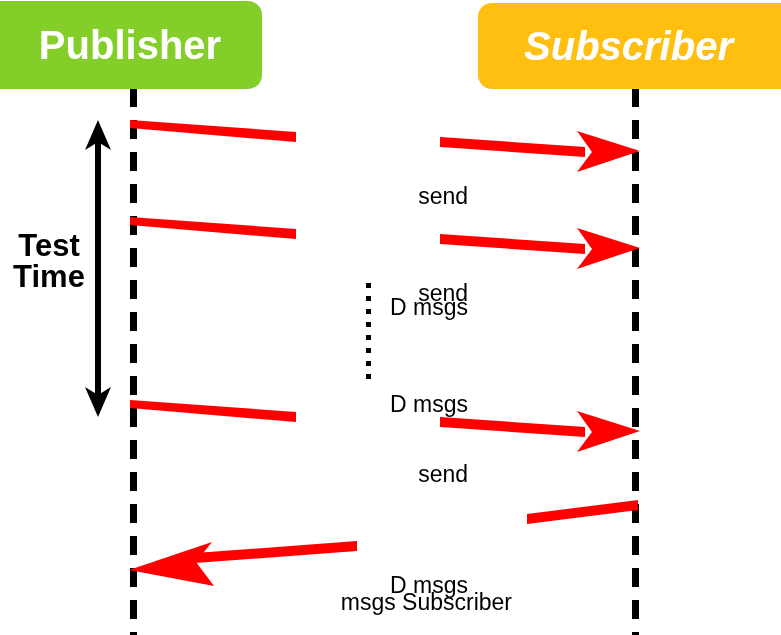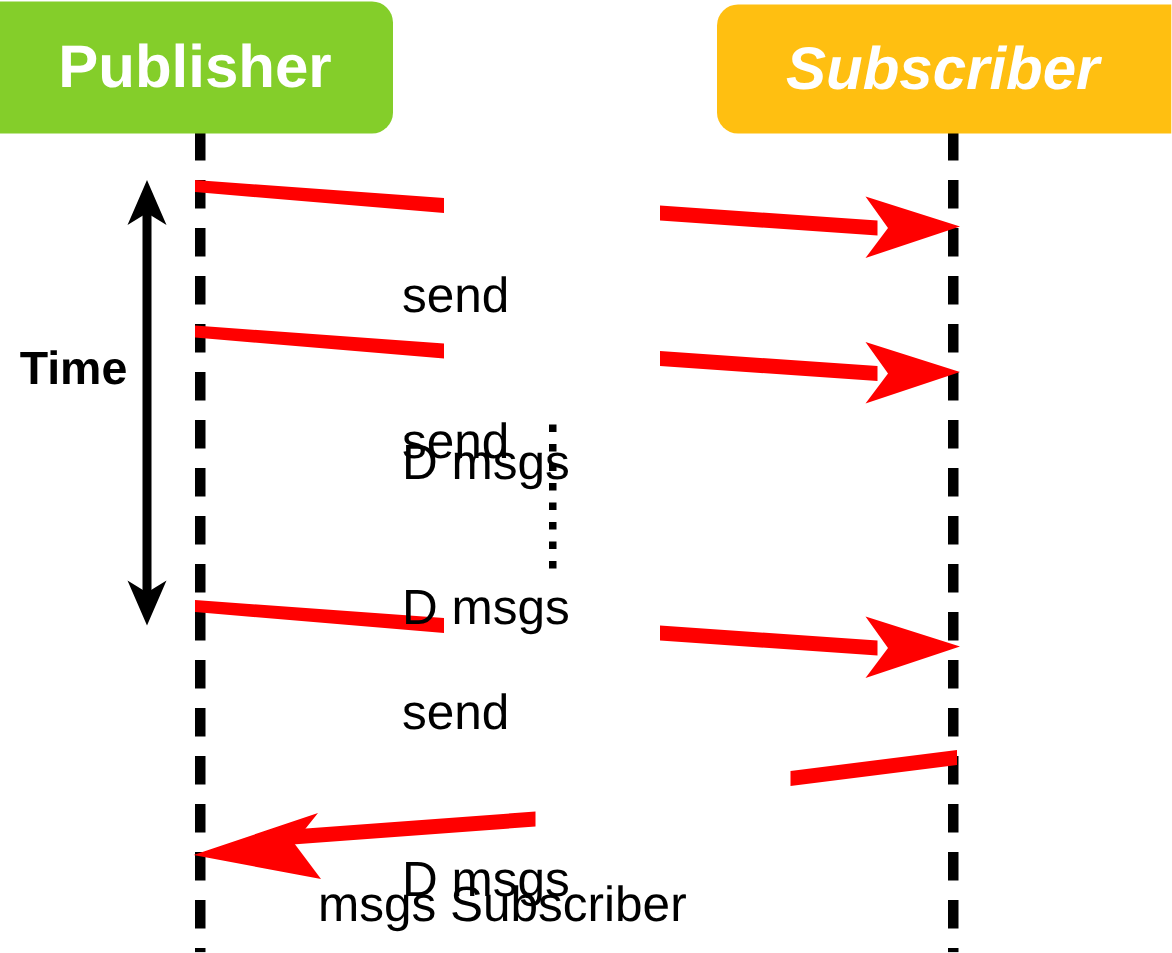"send" .msg-text { font-size: 33px -> 23px; text-align: left -> right }
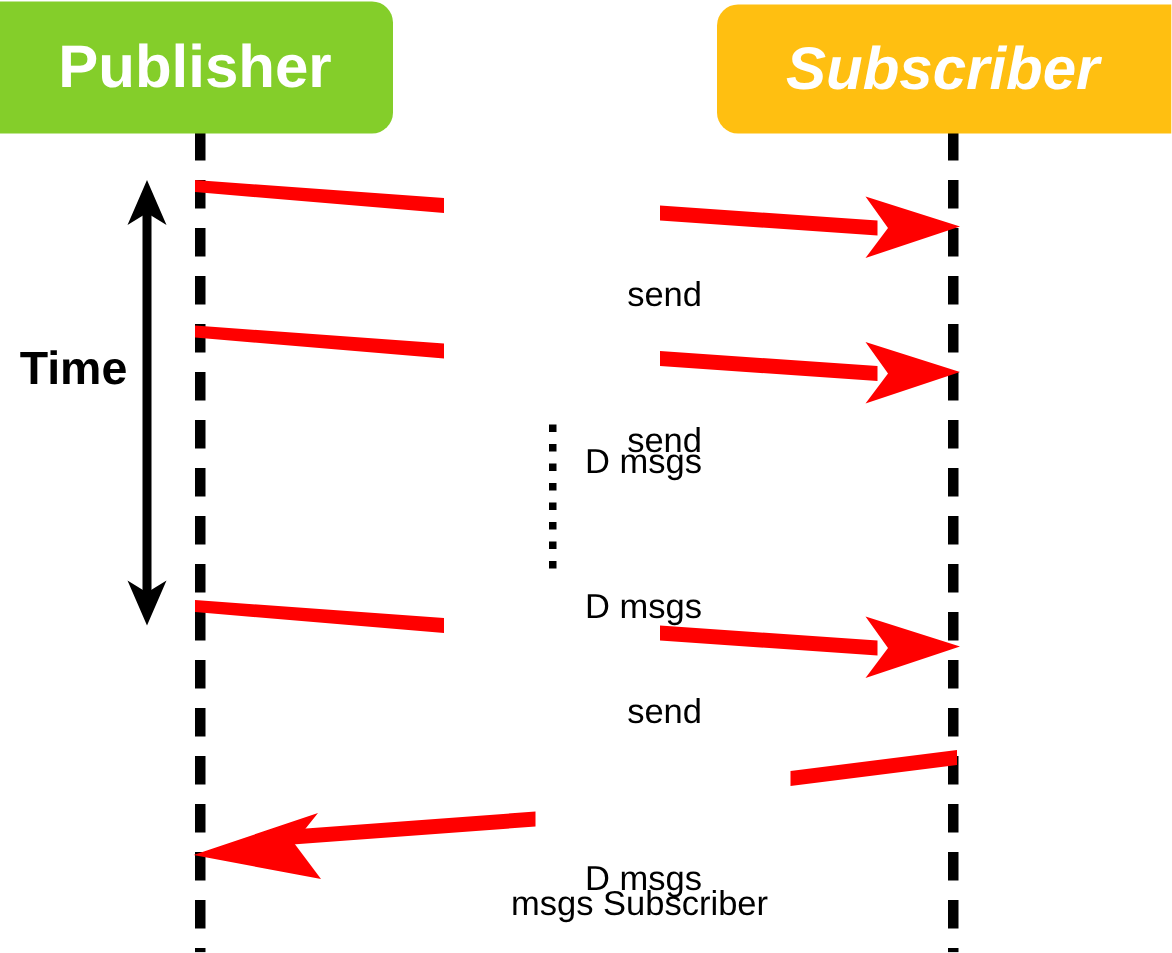"Test" span.msg-line { html: none -> <span>Test</span> }
